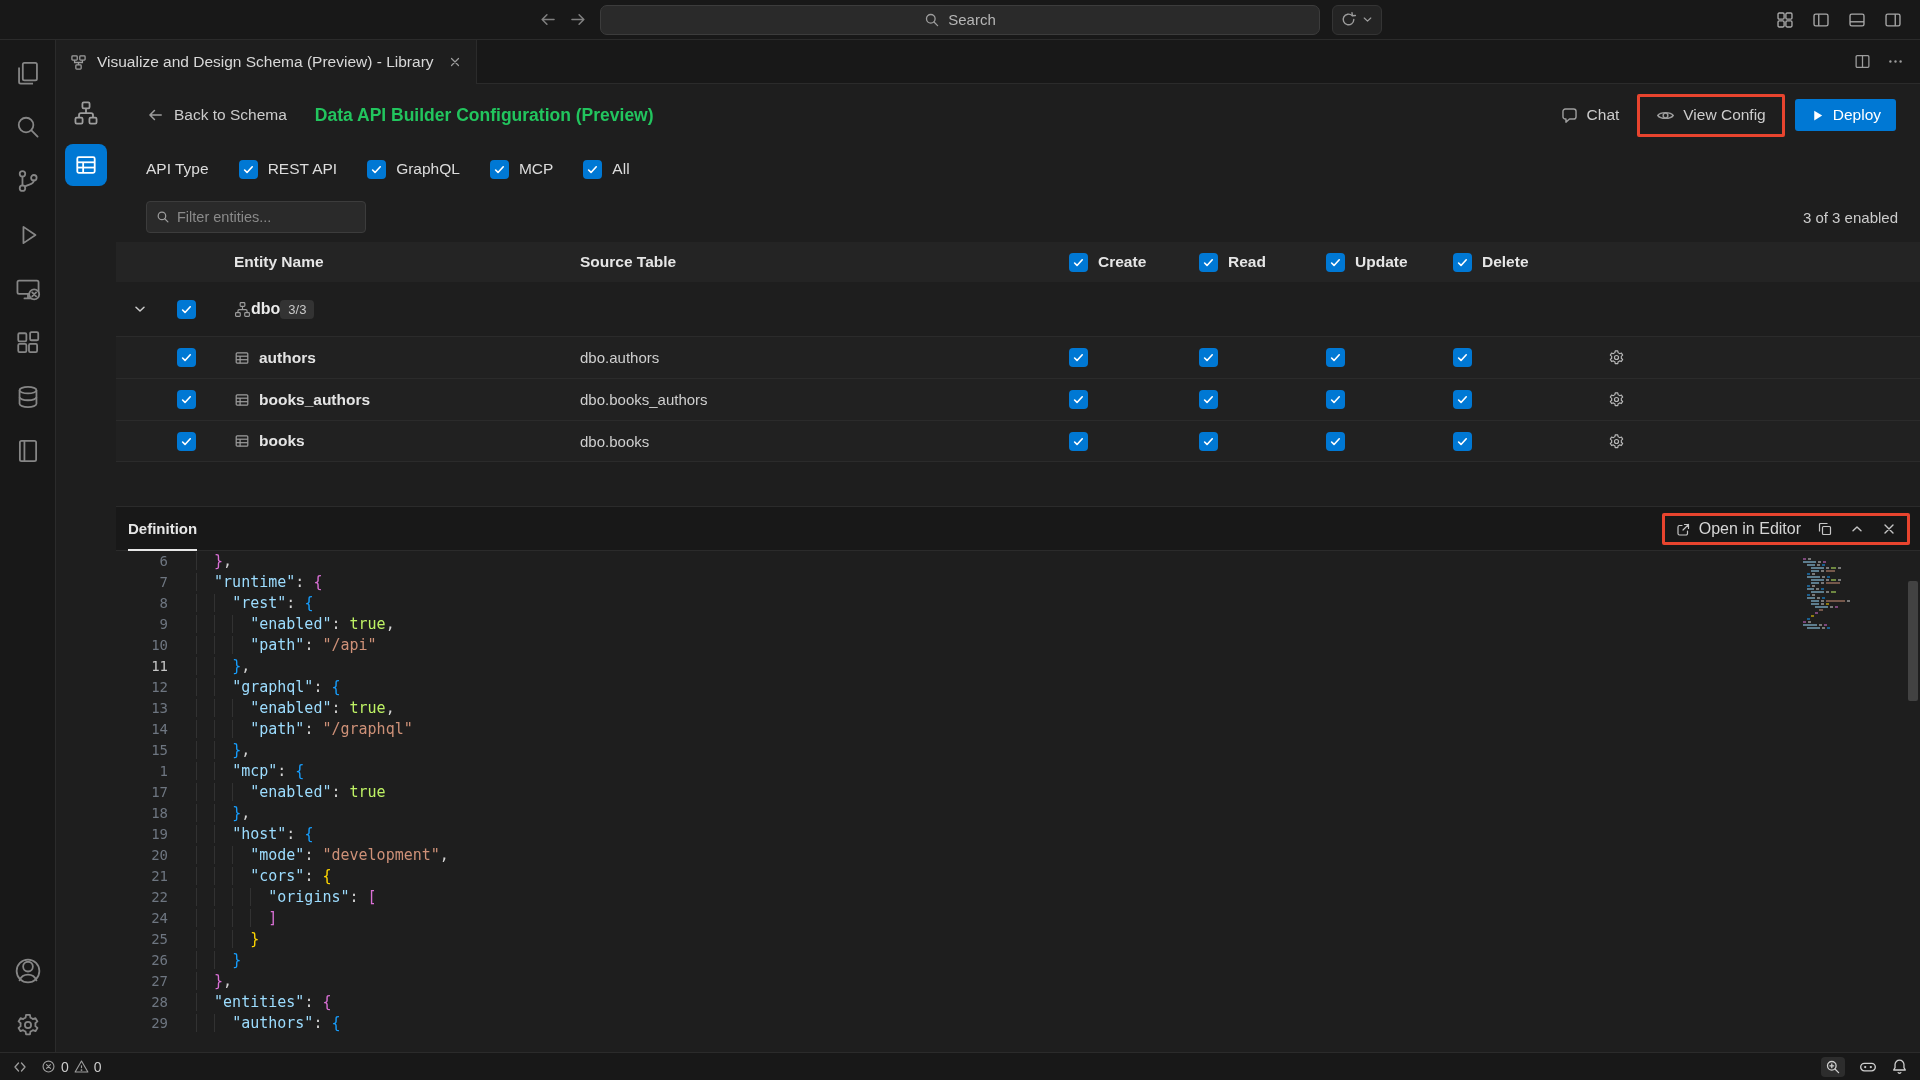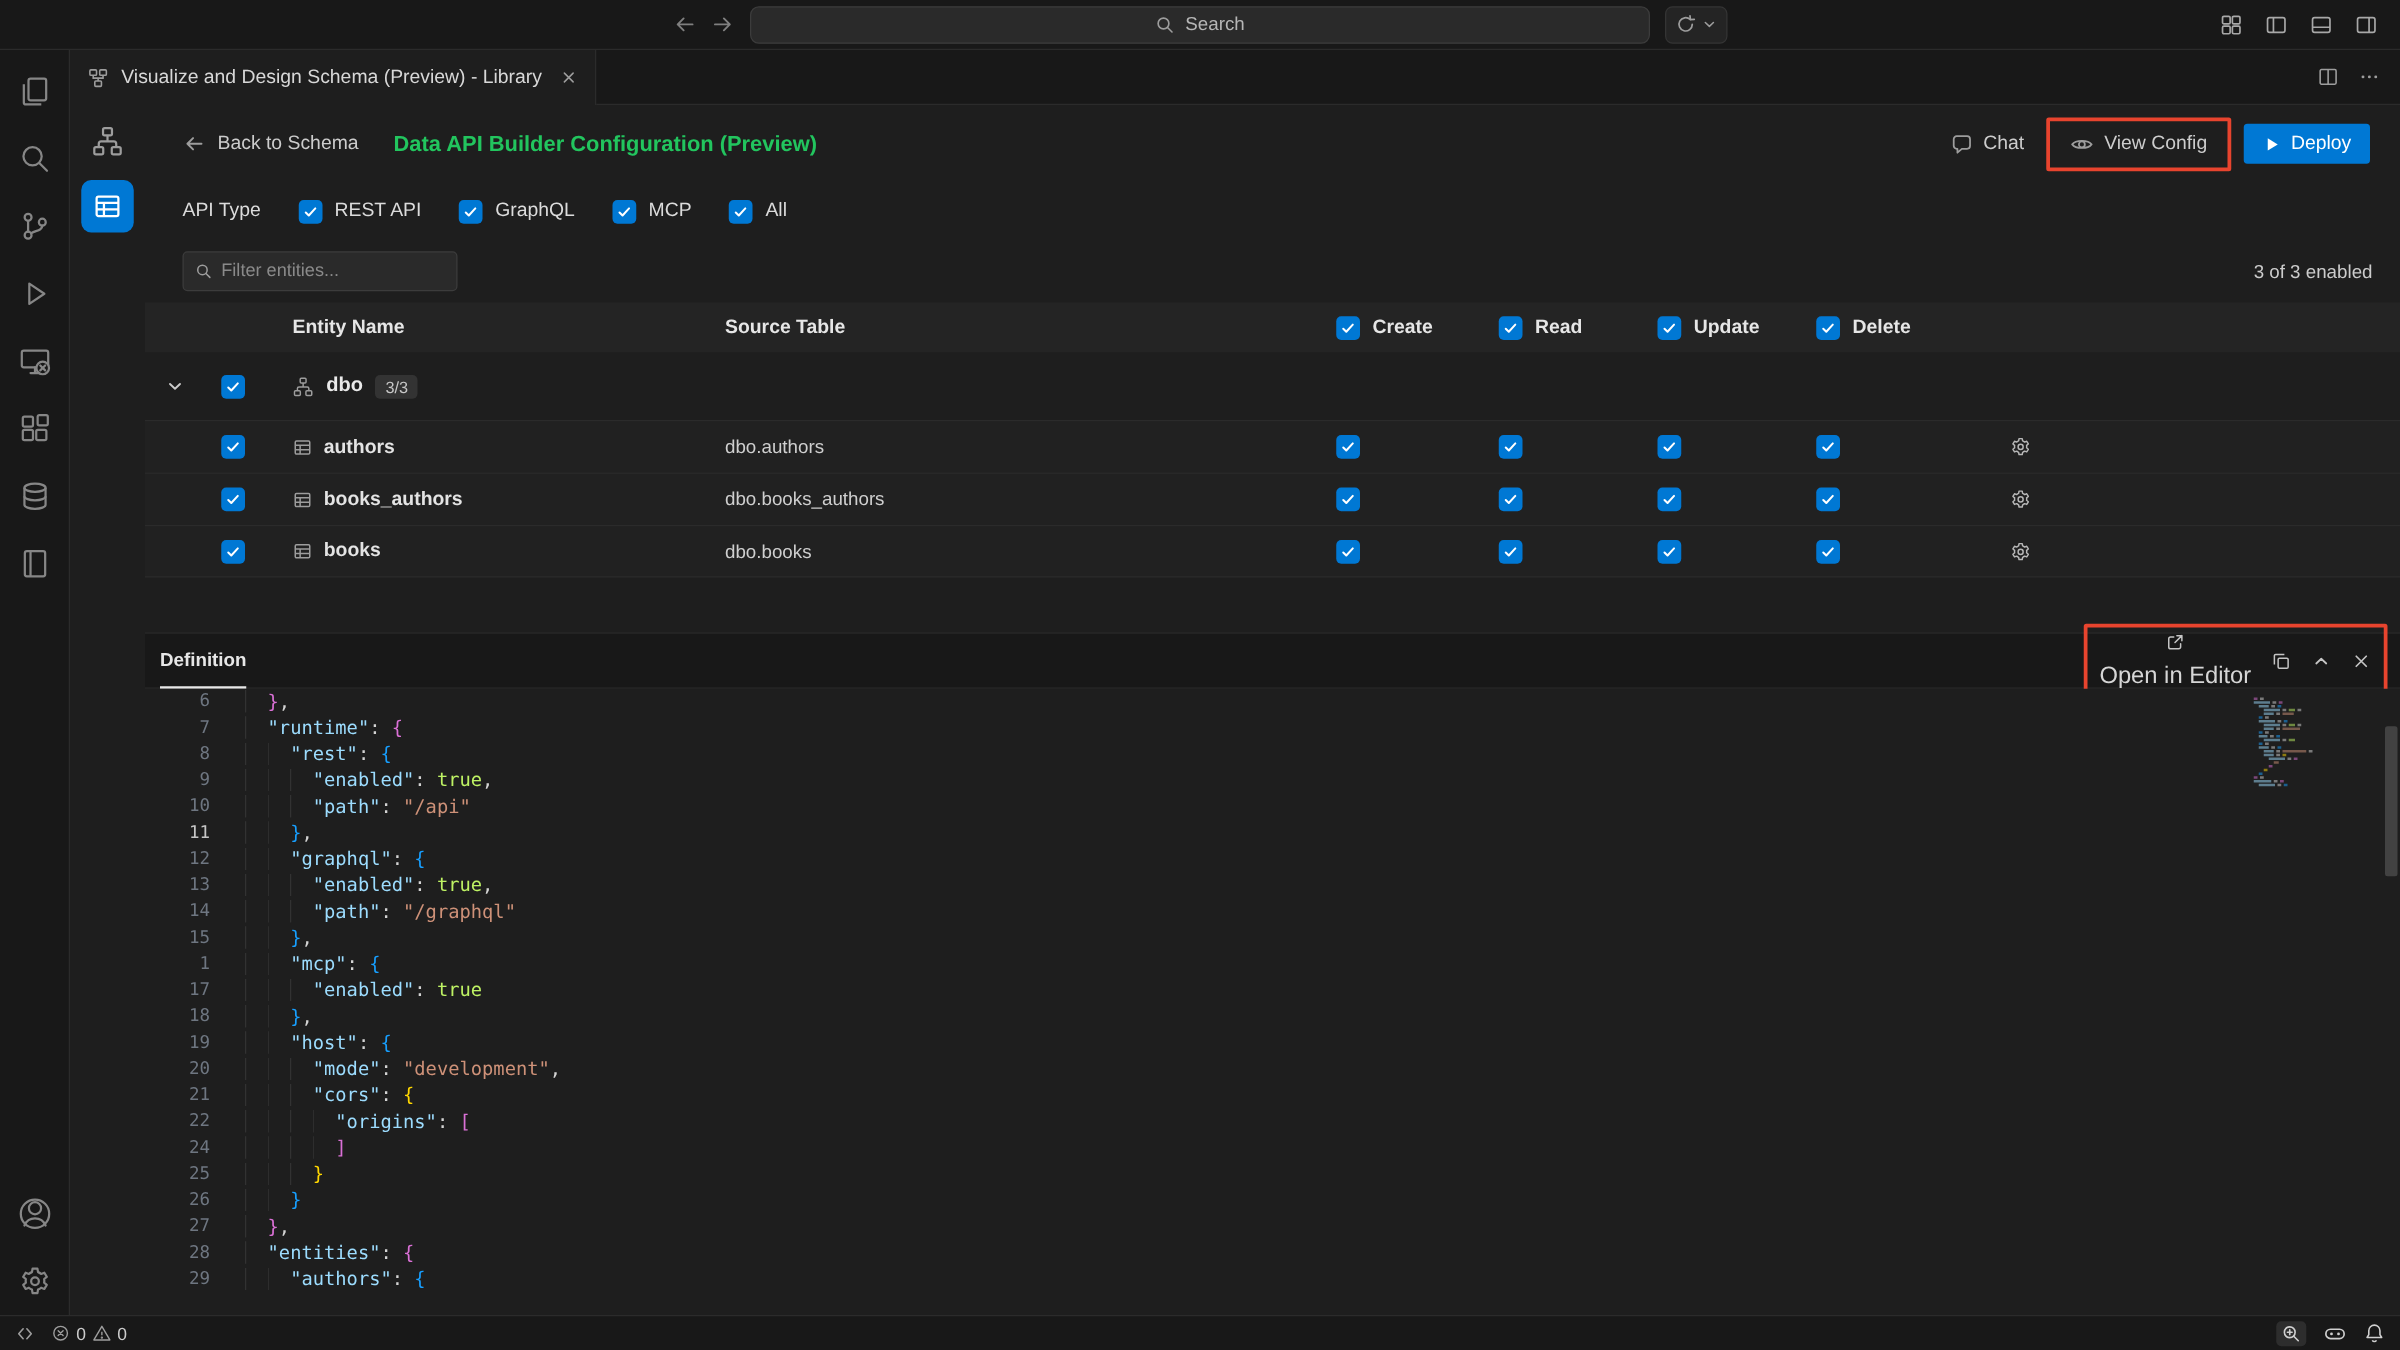"dbo" .g-entity { gap: 10px -> 0 }
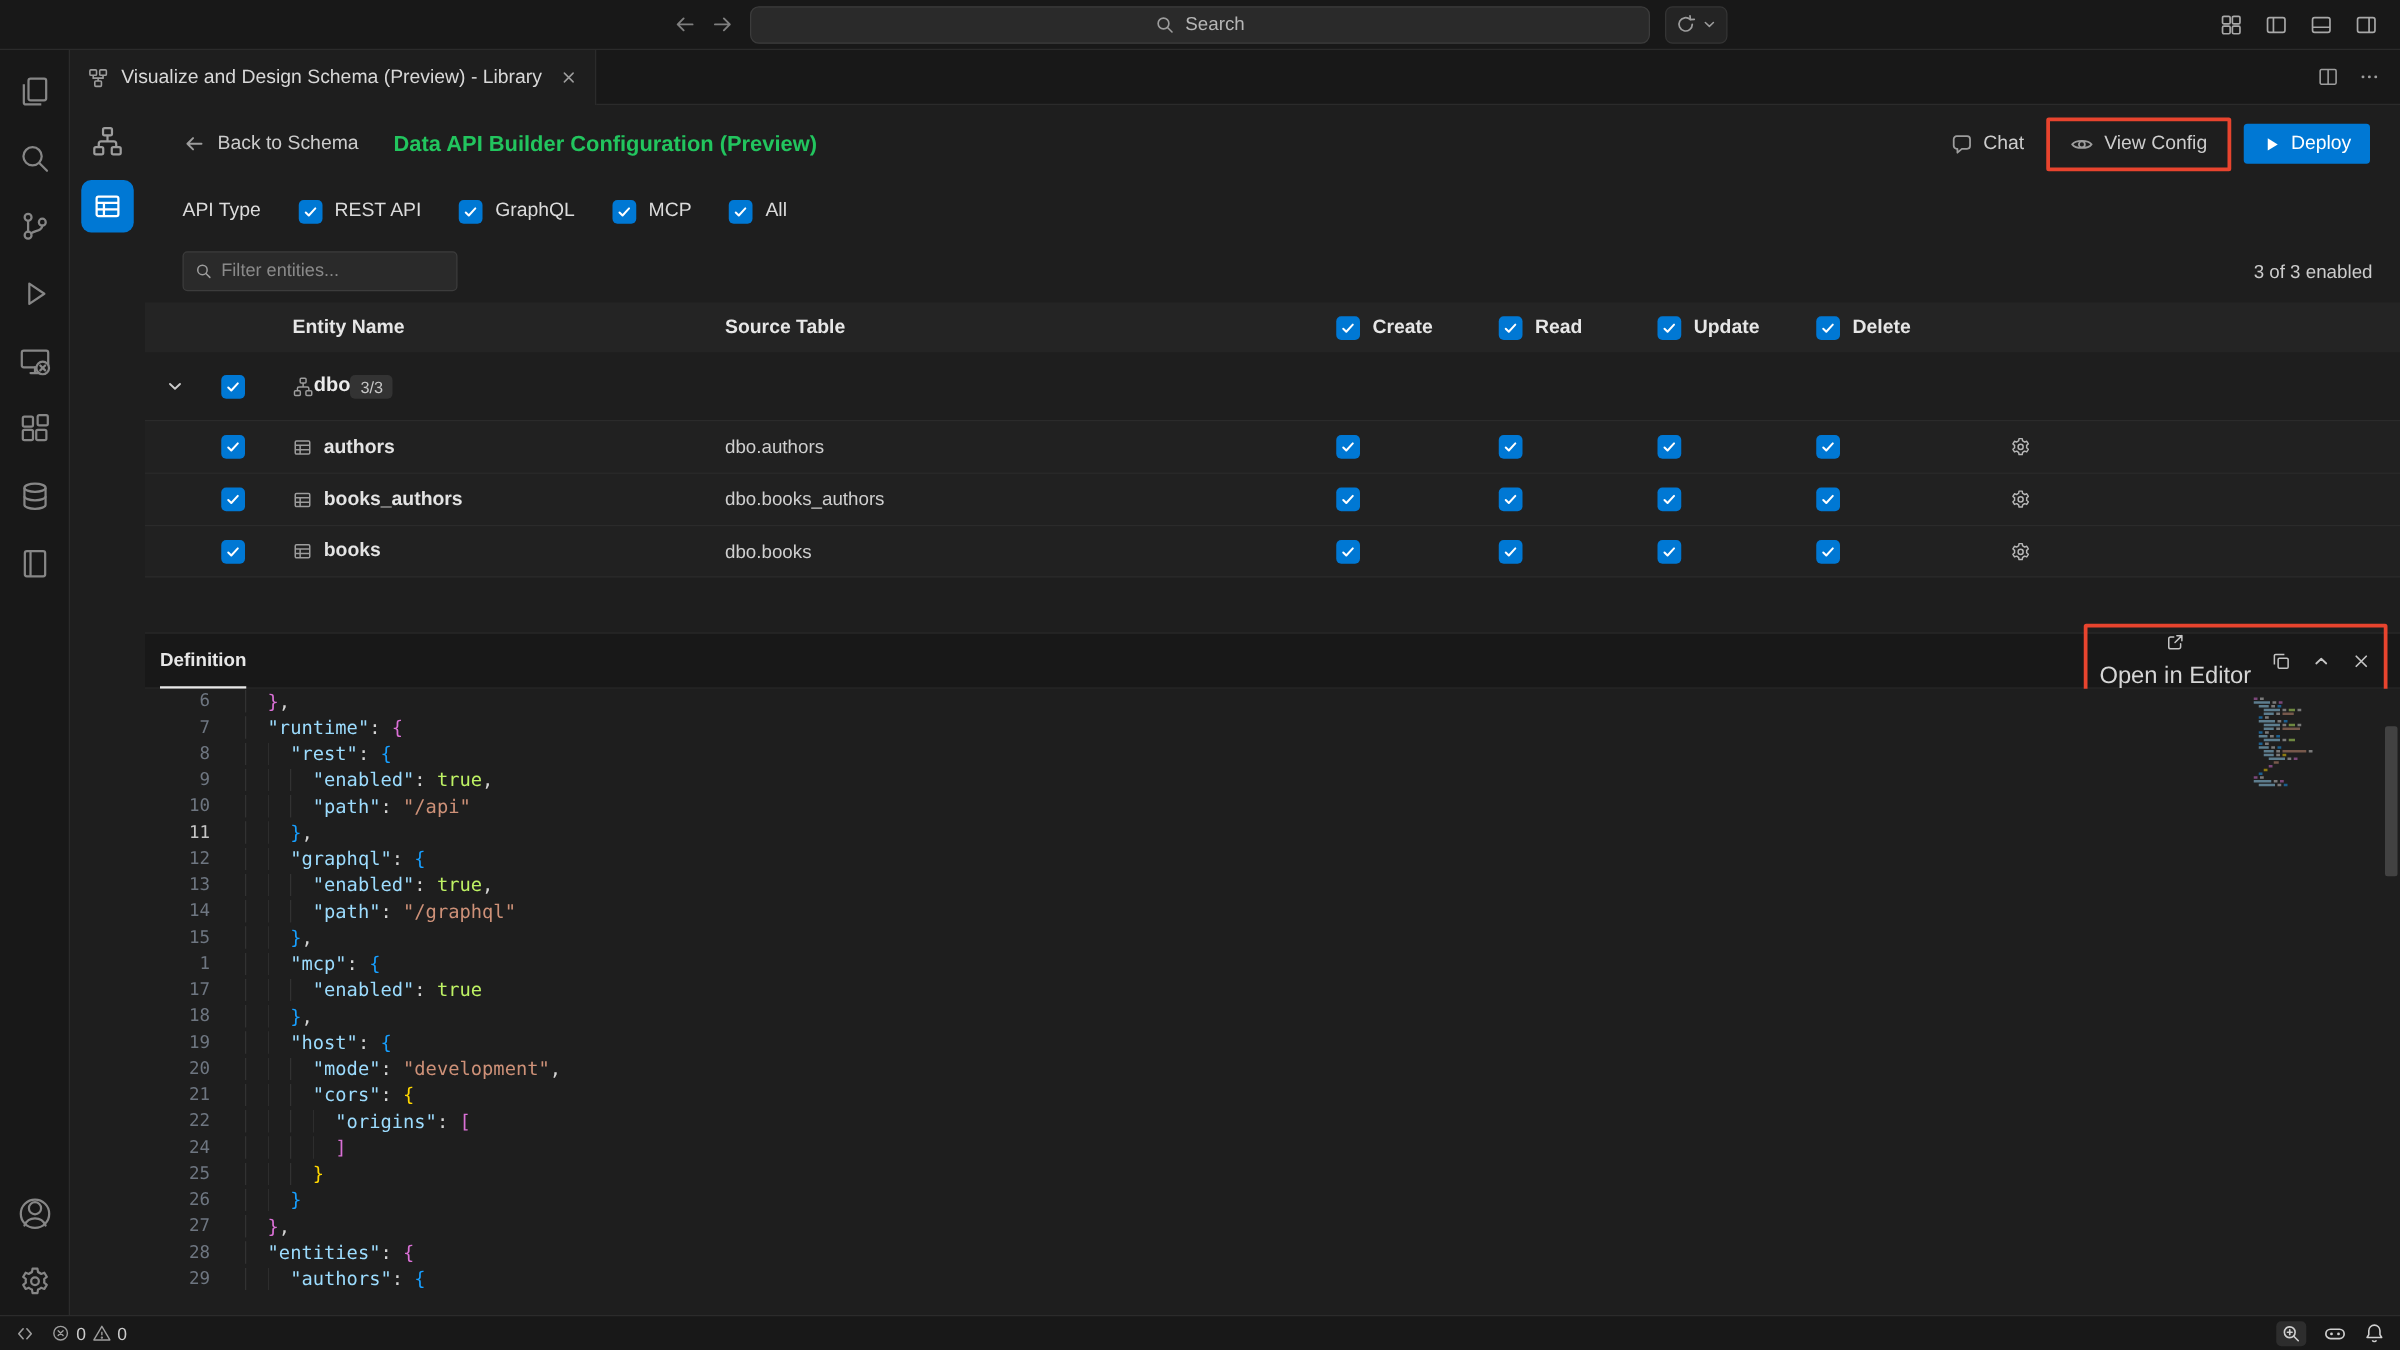"Open in Editor" .open-editor { align-items: center -> flex-end; flex-direction: column -> none; font-size: 19px -> 16px }
